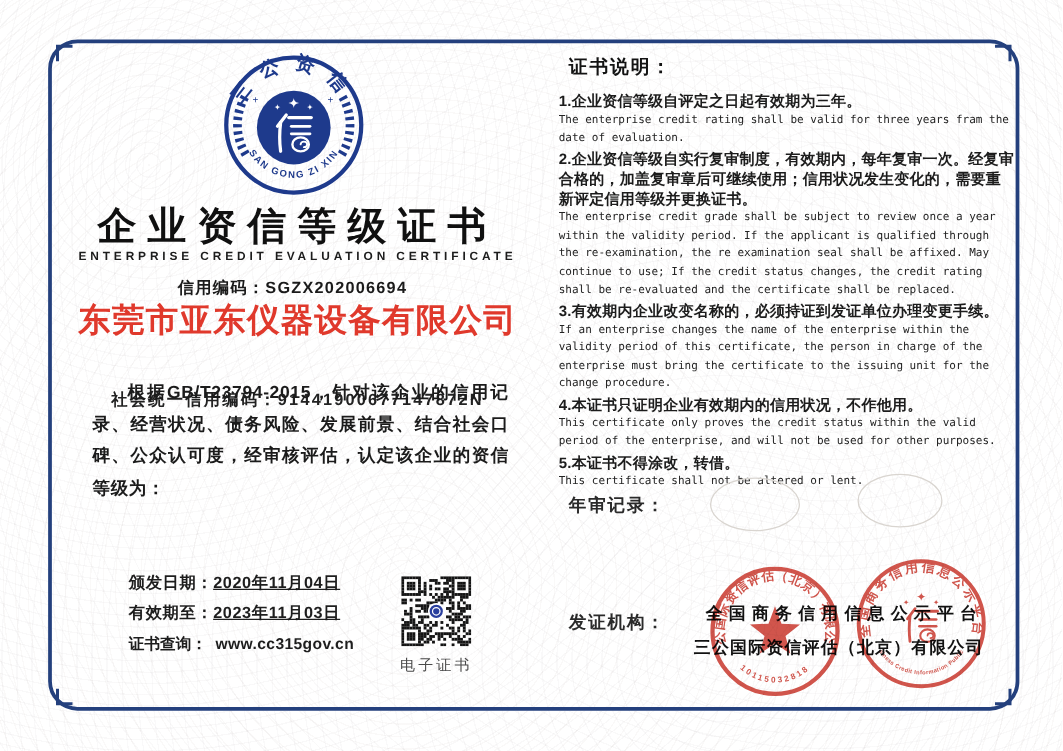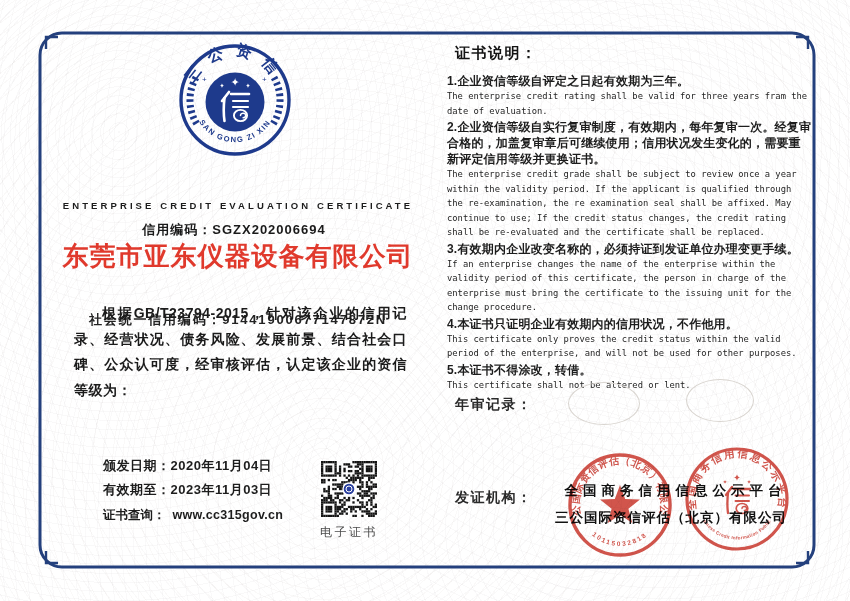"企业资信等级证书" div.abs { html: none -> <div>企业资信等级证书</div> }
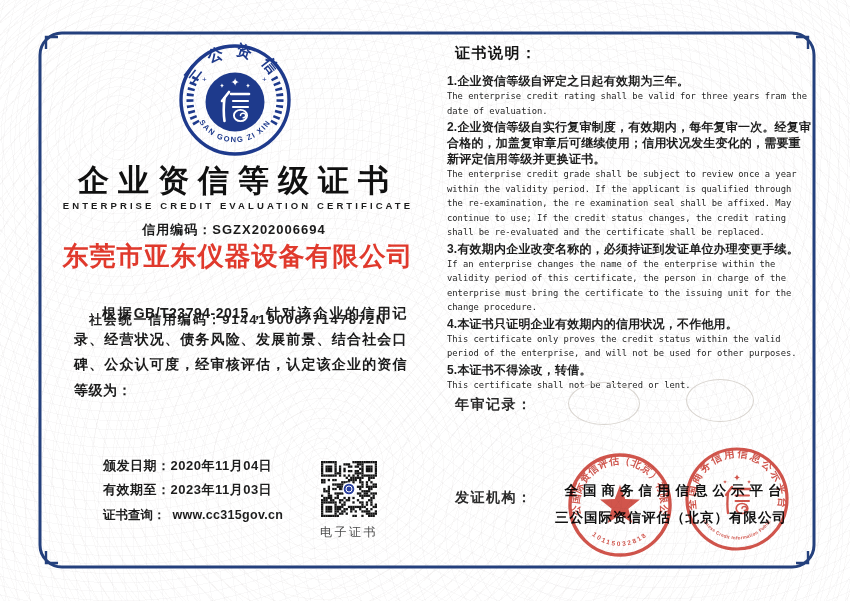"2020年11月04日" .dateline .val { text-decoration: none -> underline }
